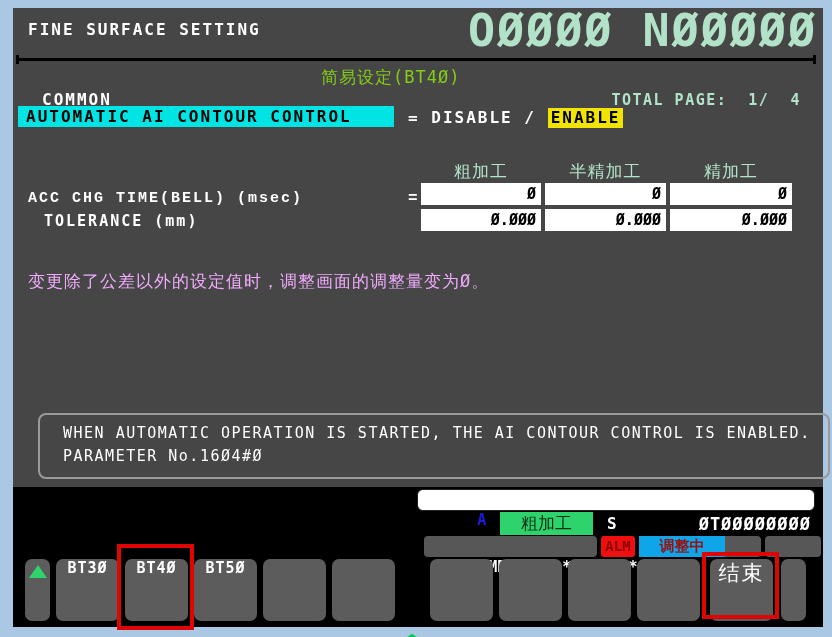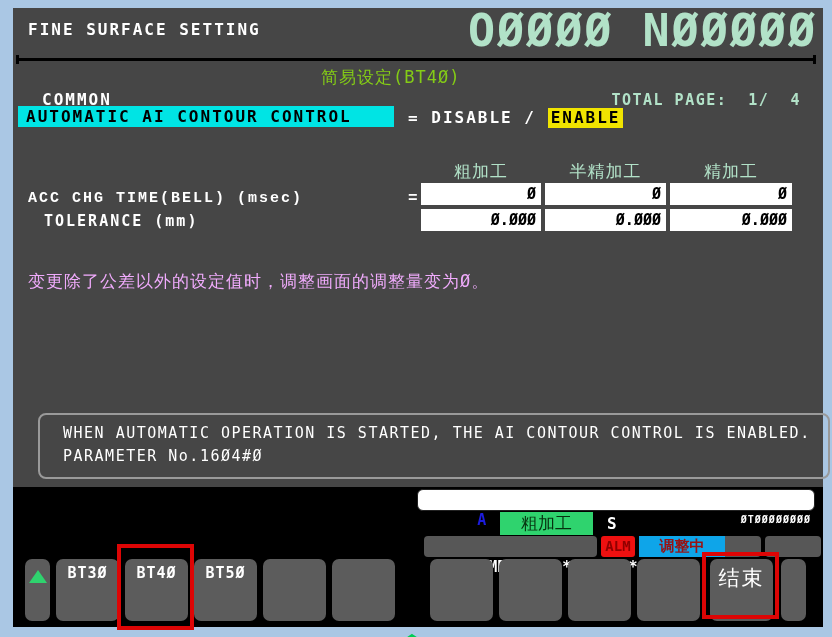"ØTØØØØØØØØ" .tool { font-size: 10px -> 17px }
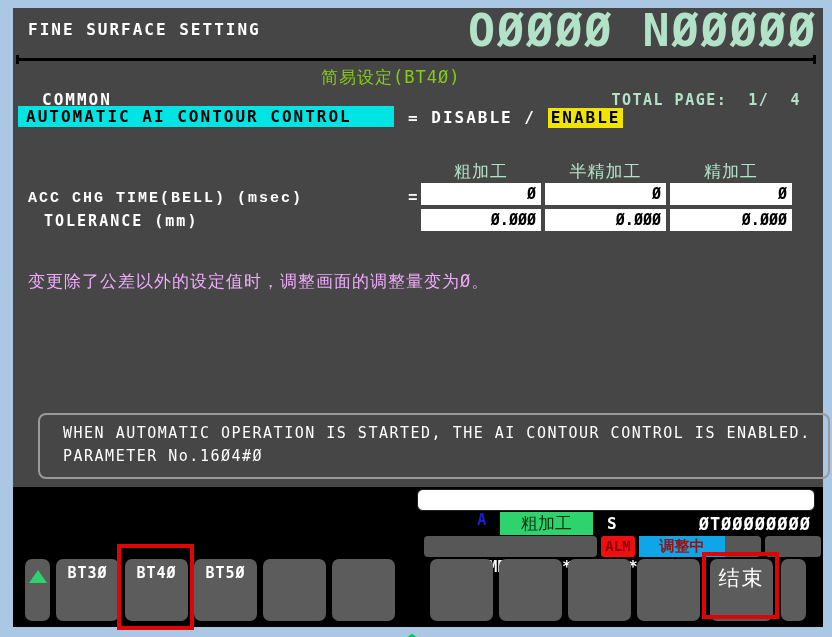"BT3Ø" .key { padding-top: 5px -> none }
